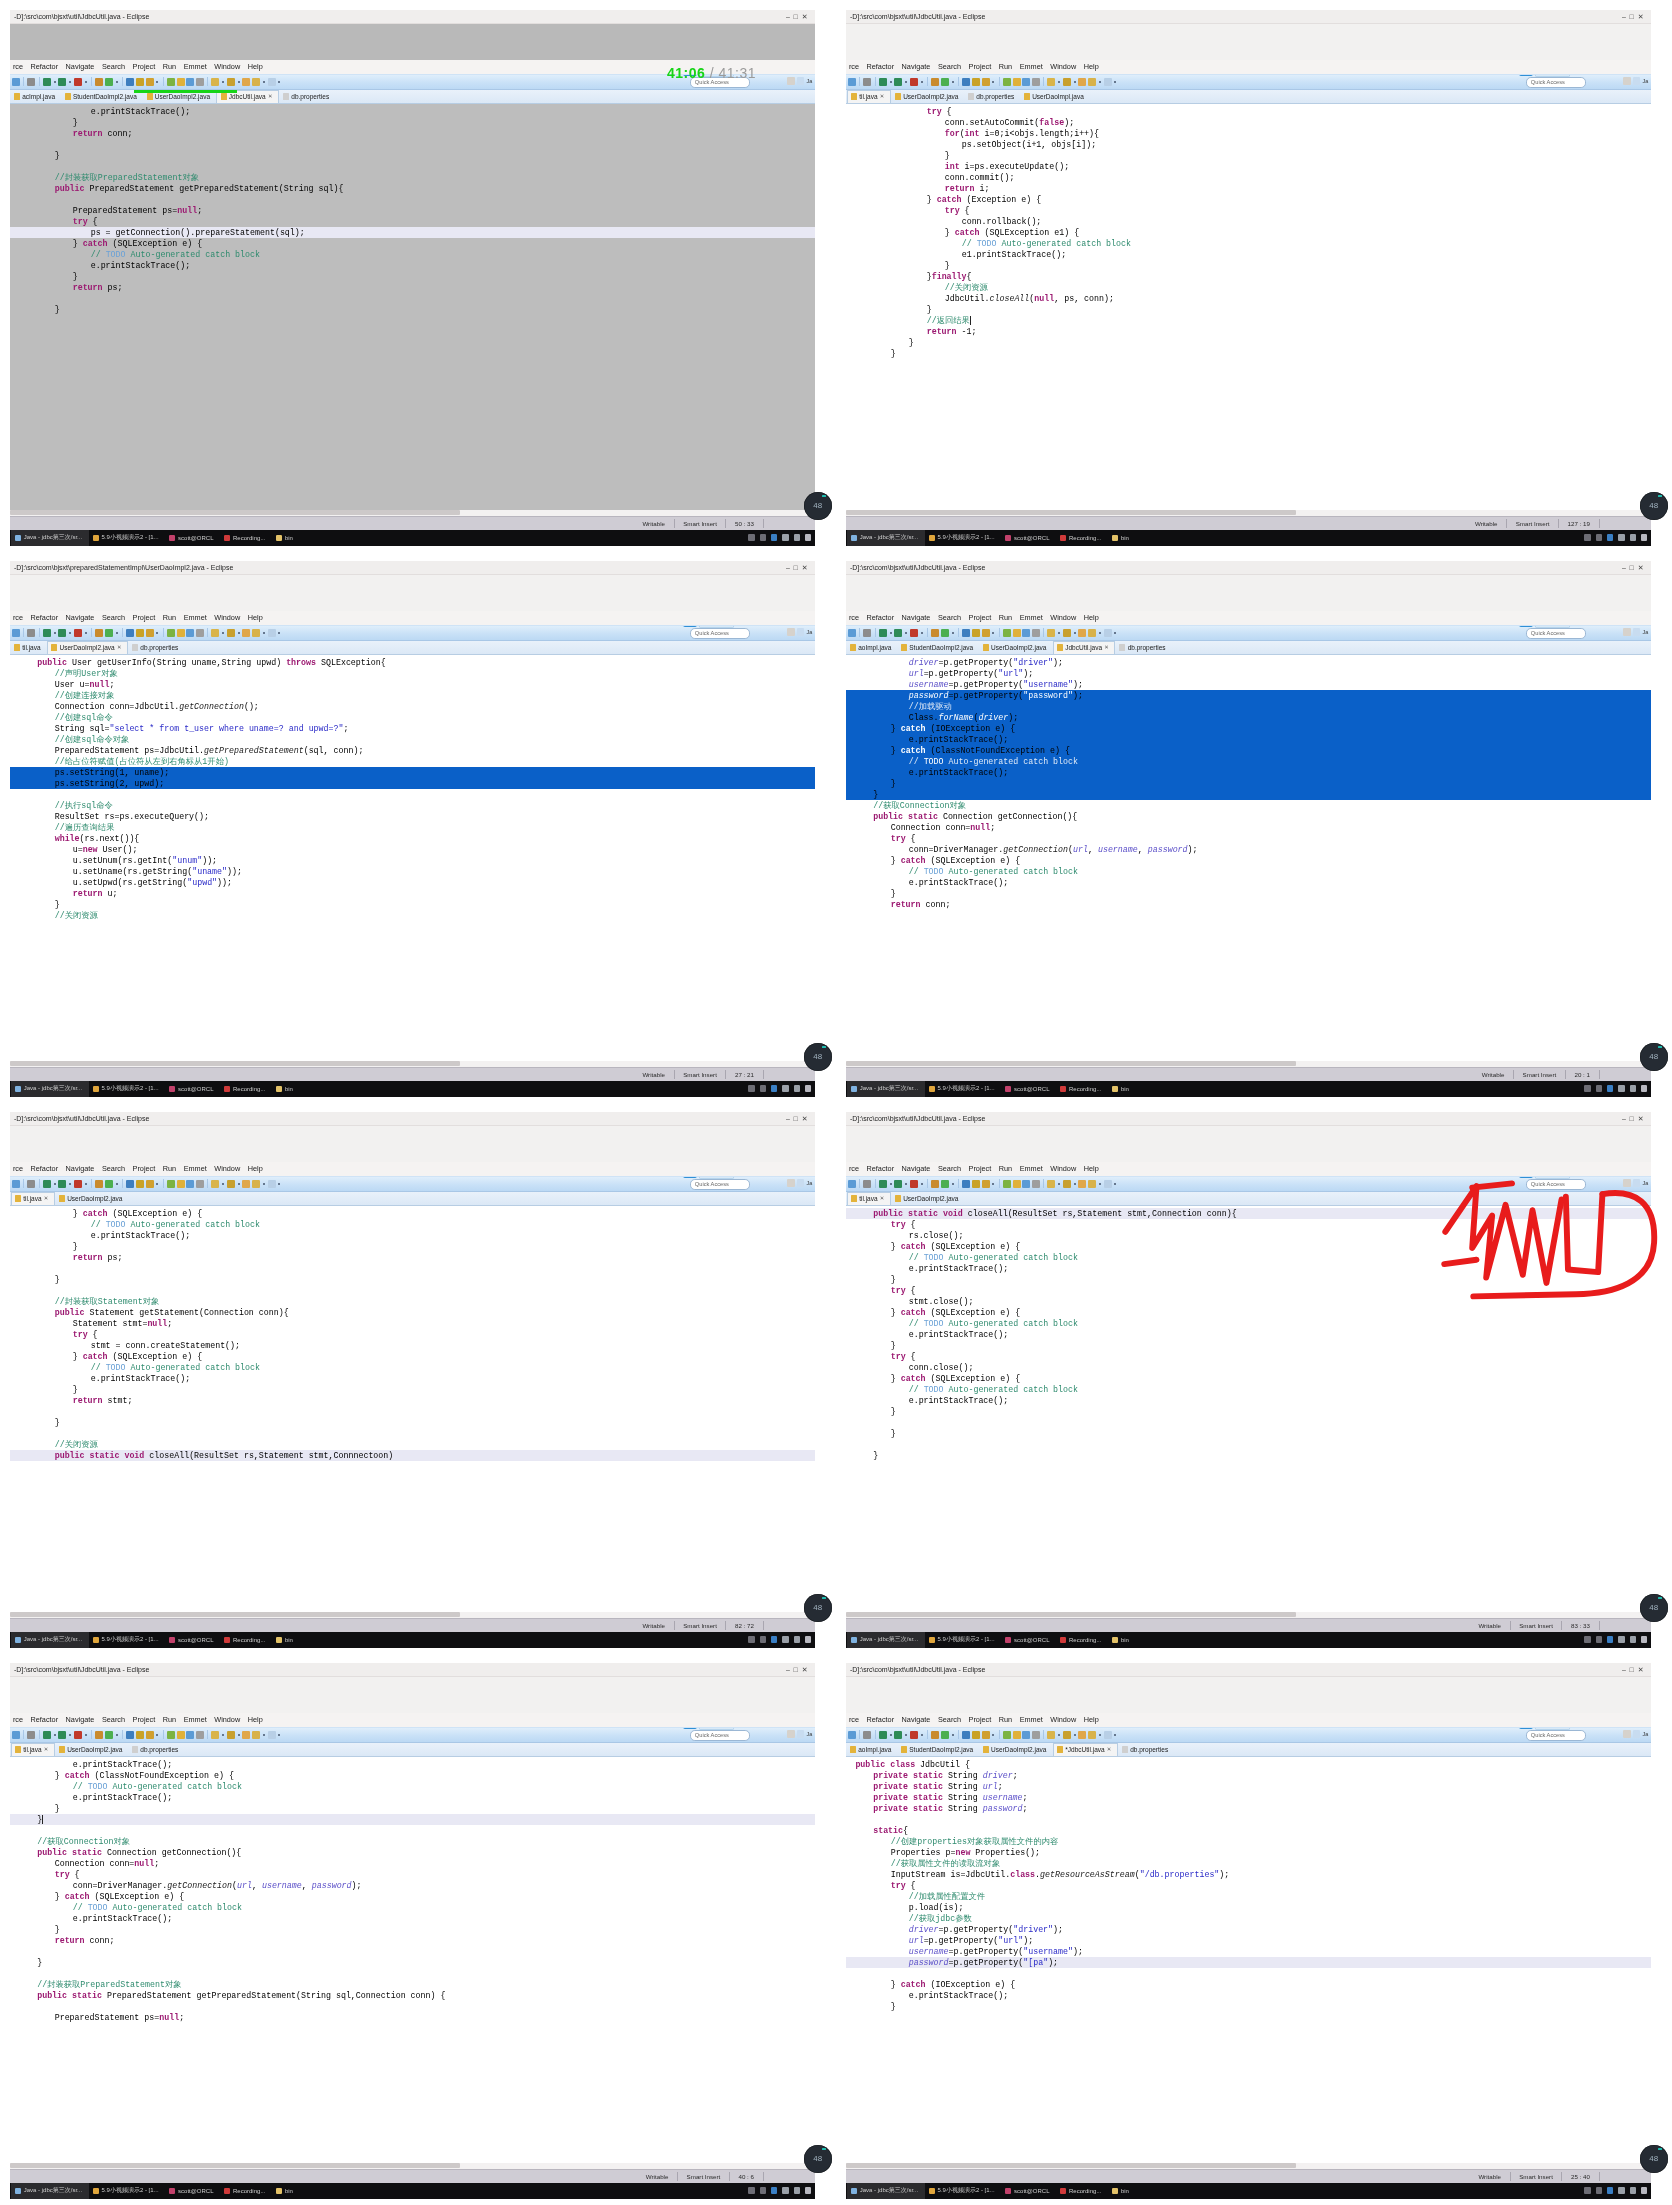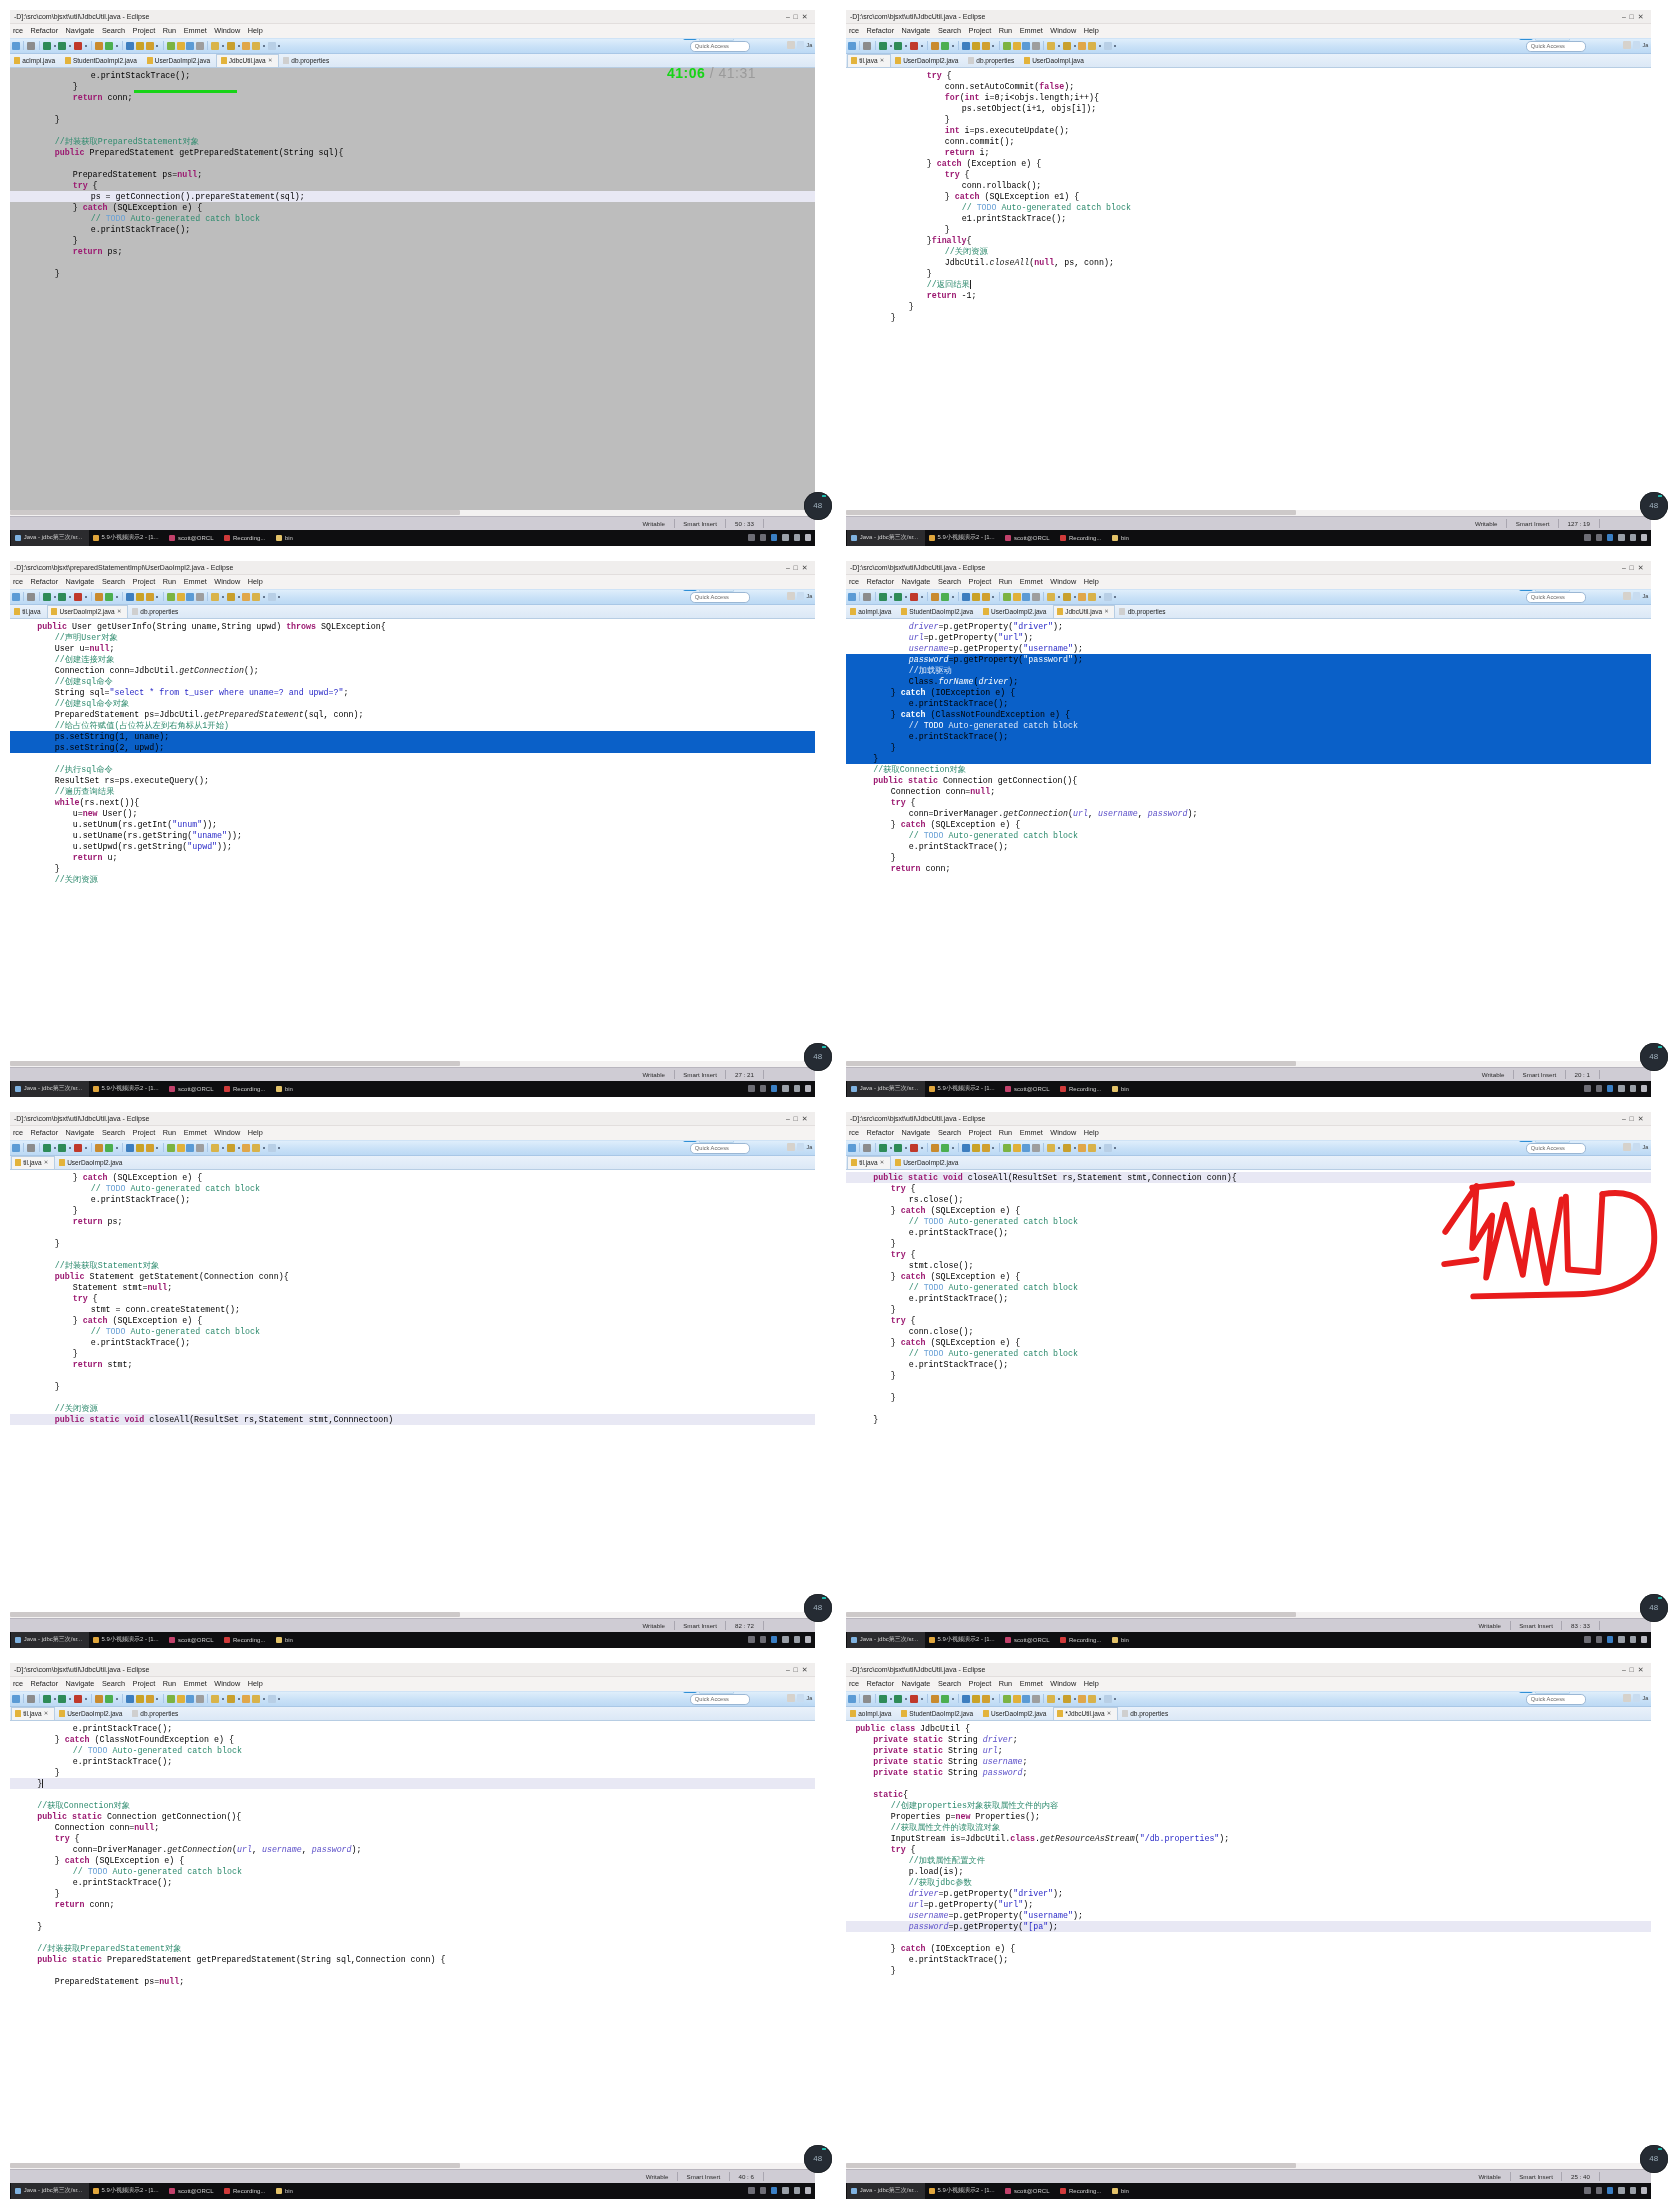"rce Refactor Navigate Search Project" .menubar { margin-top: none -> 36px }
